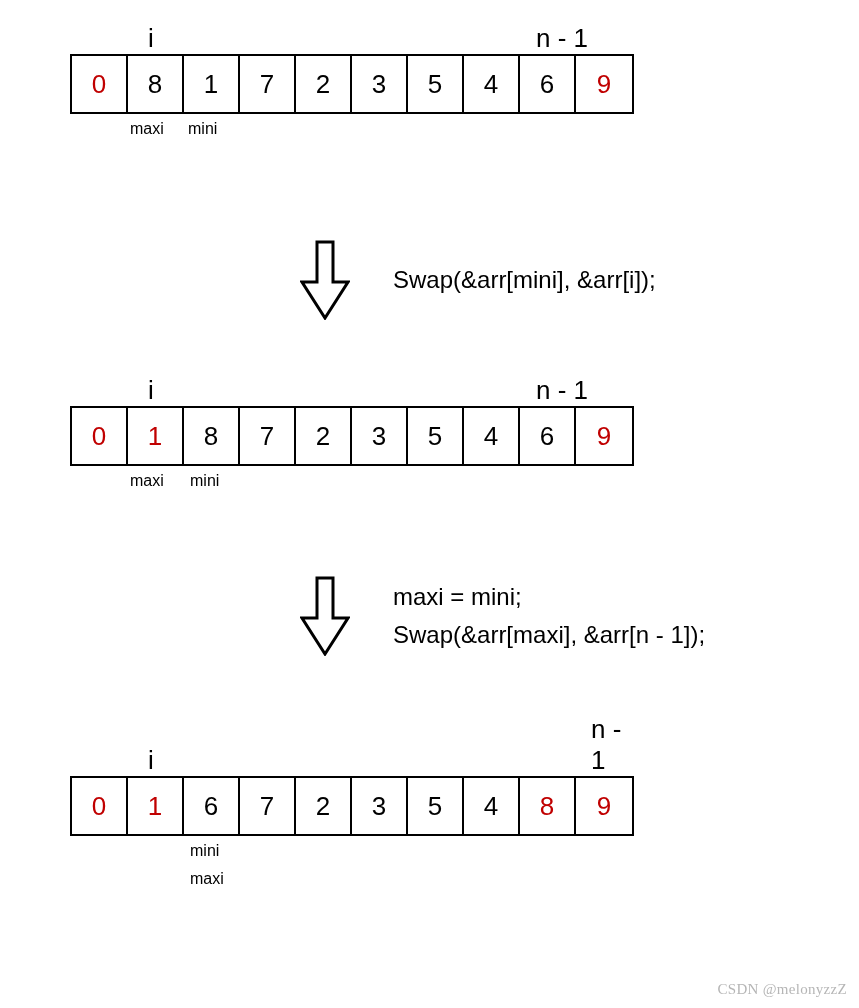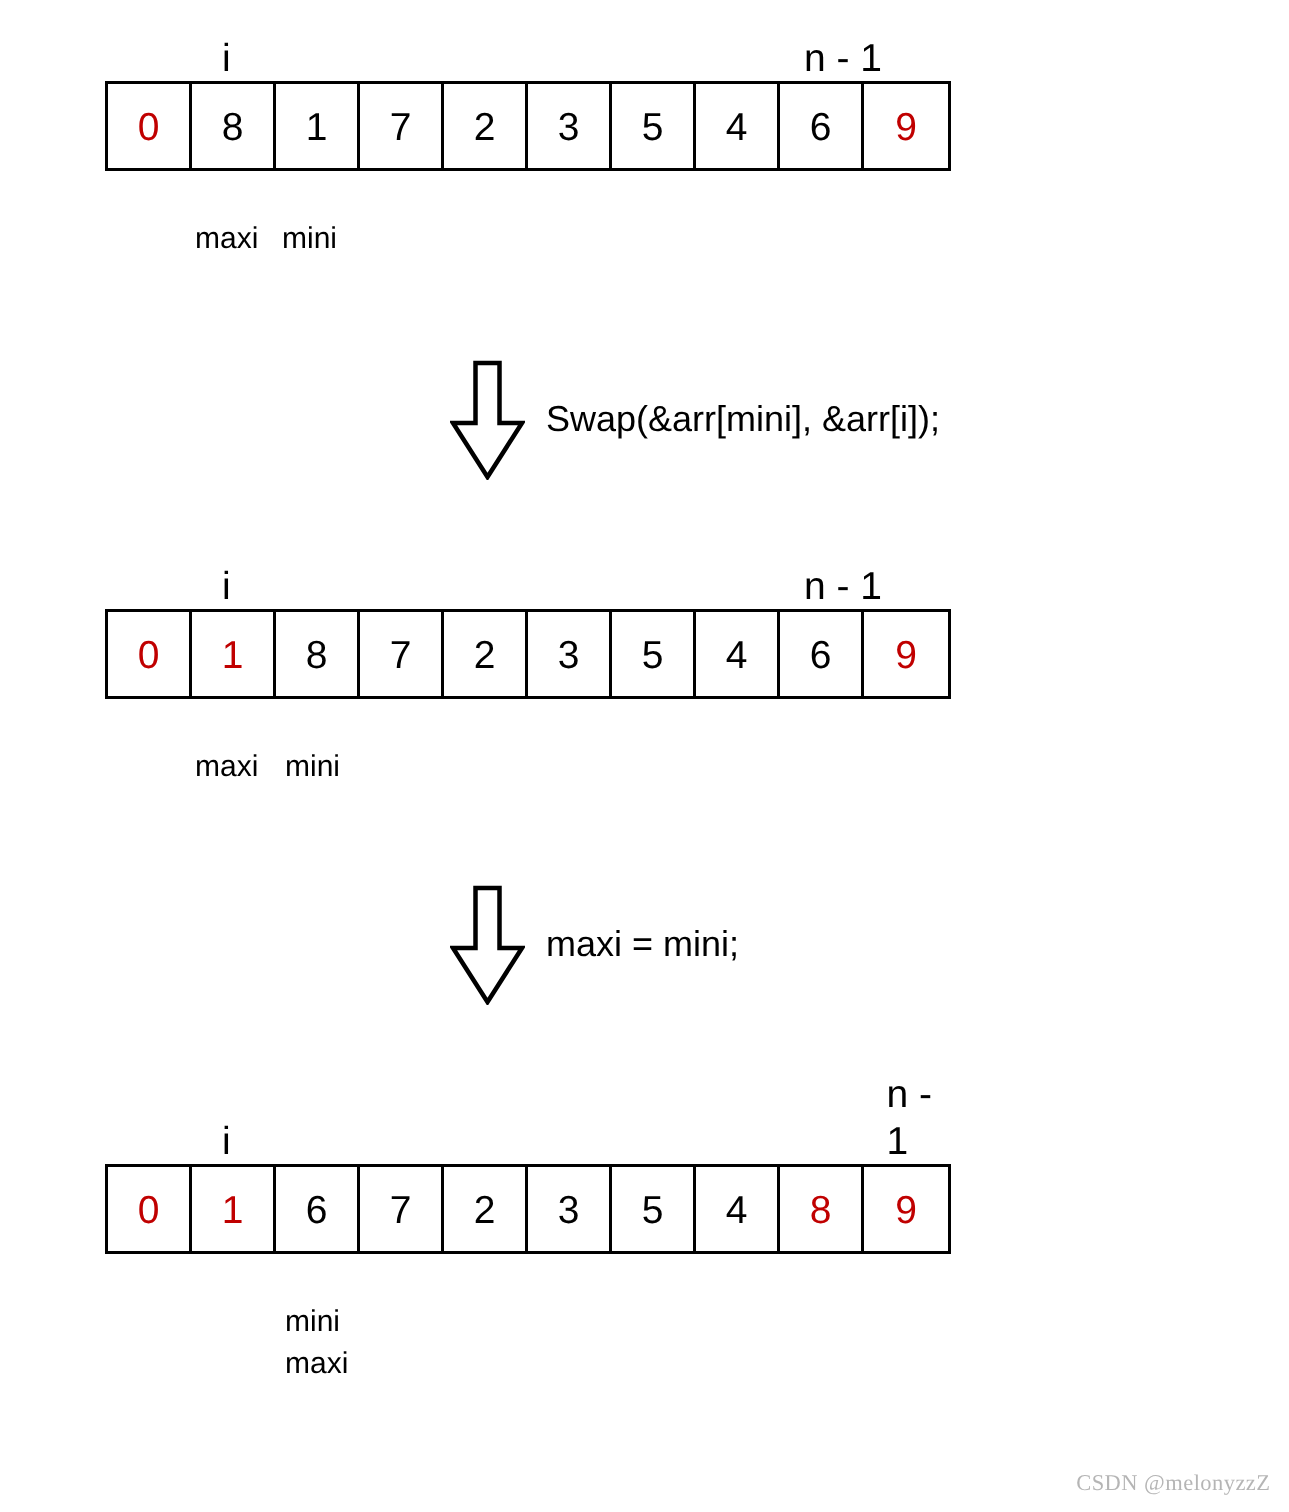"maxi" .bot-labels { font-size: 20px -> 16px; margin-top: 28px -> none }
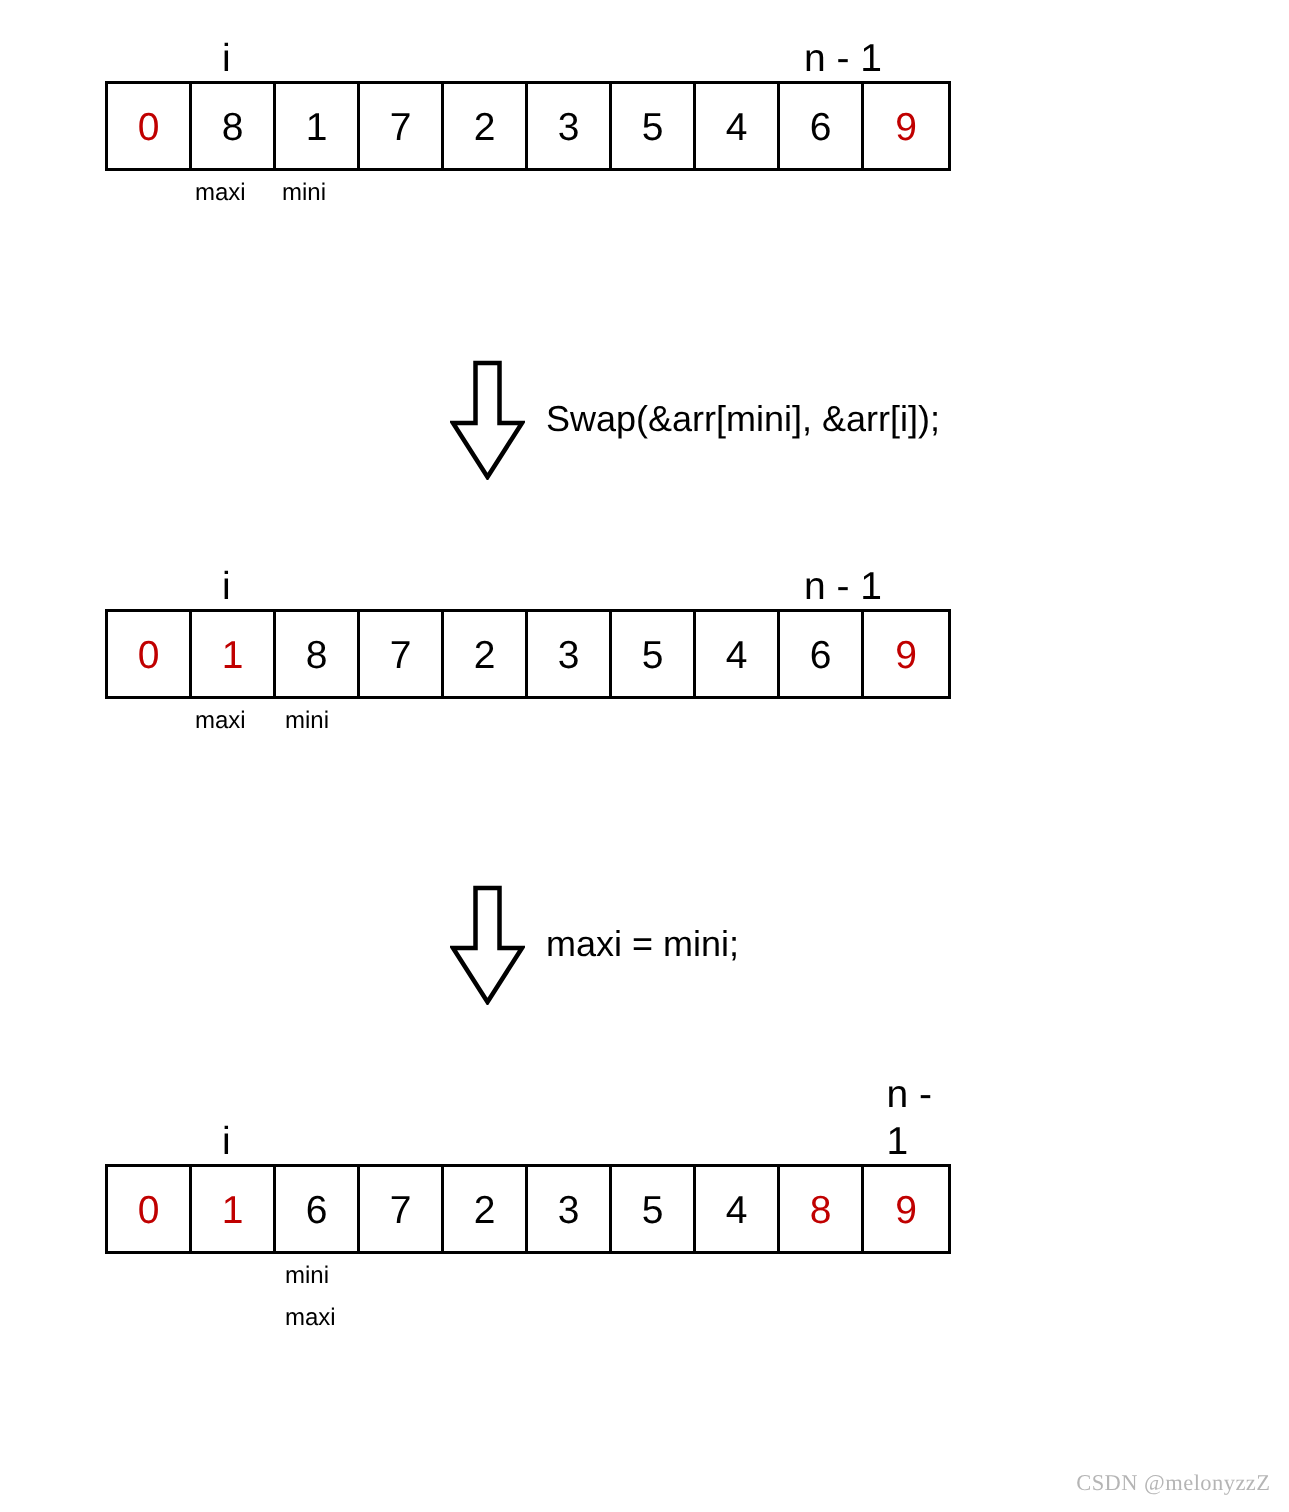"Swap(&arr[mini], &arr[i]);" .arrow-block { gap: none -> 29px }
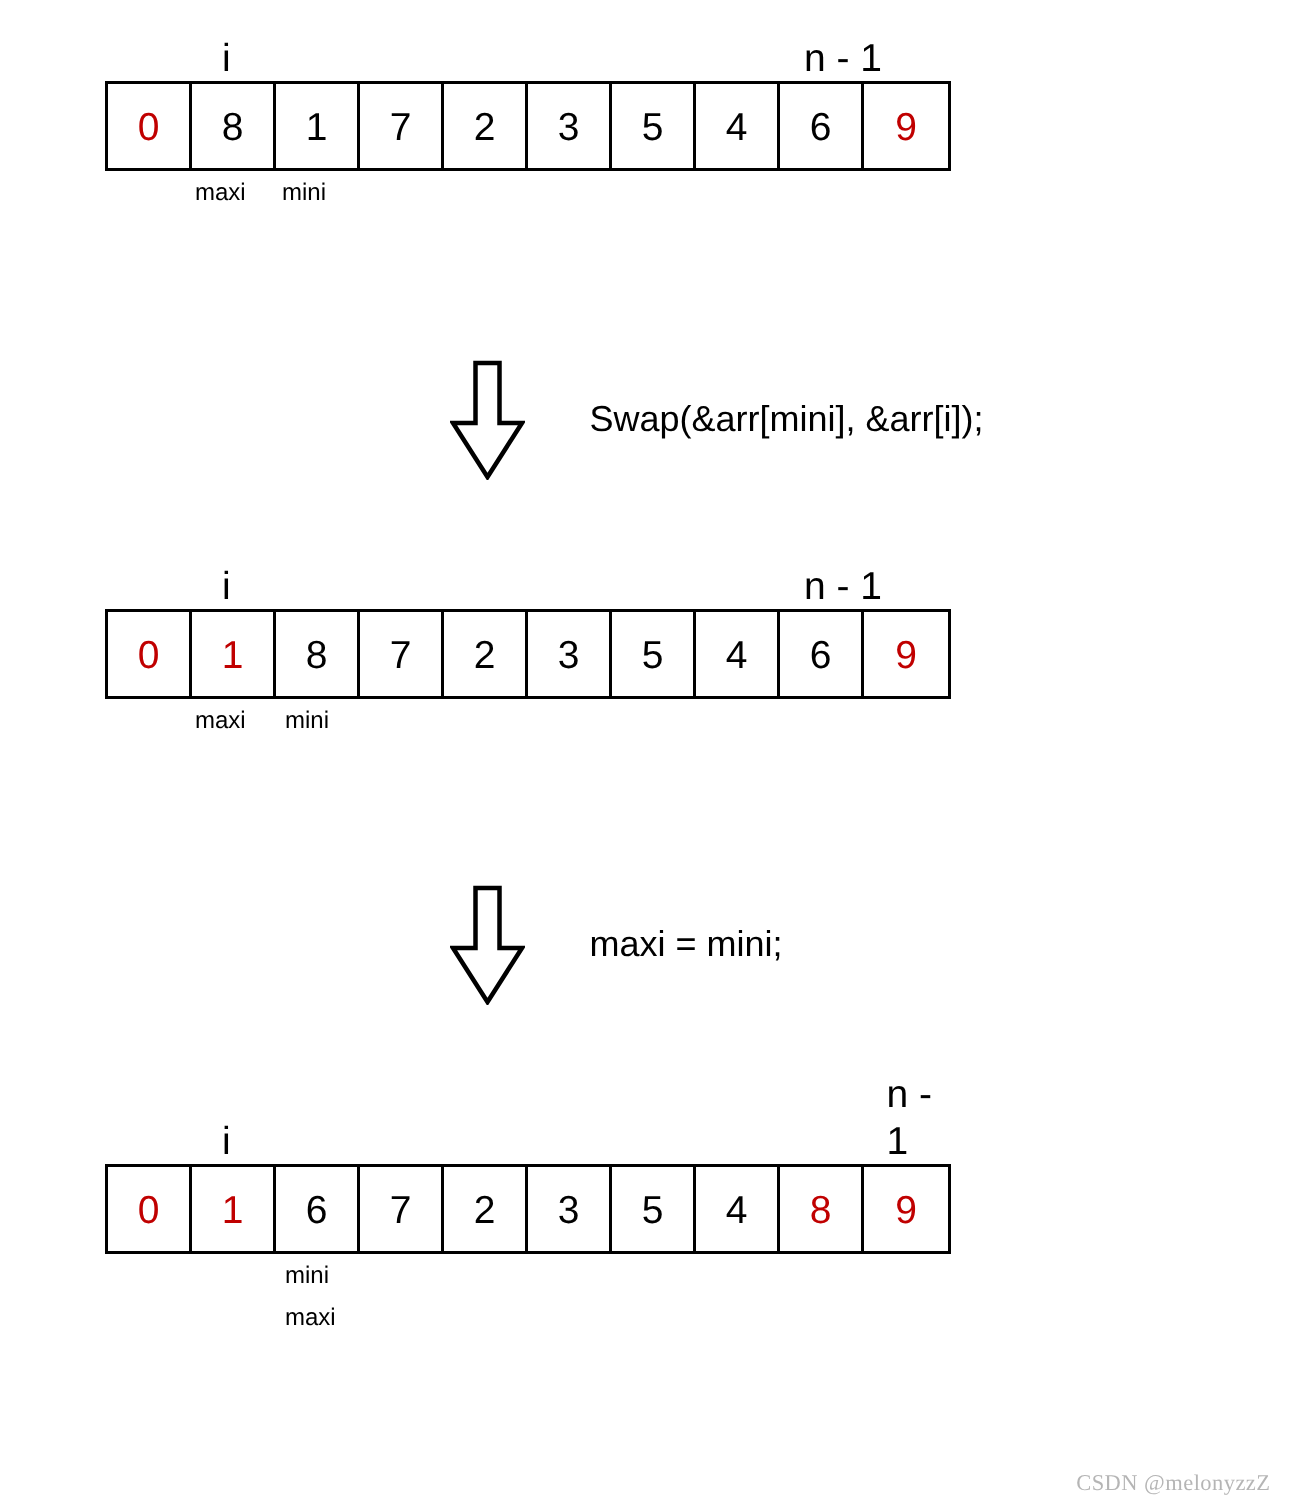"maxi = mini;" div.arrow-block { top: 590px -> 576px }
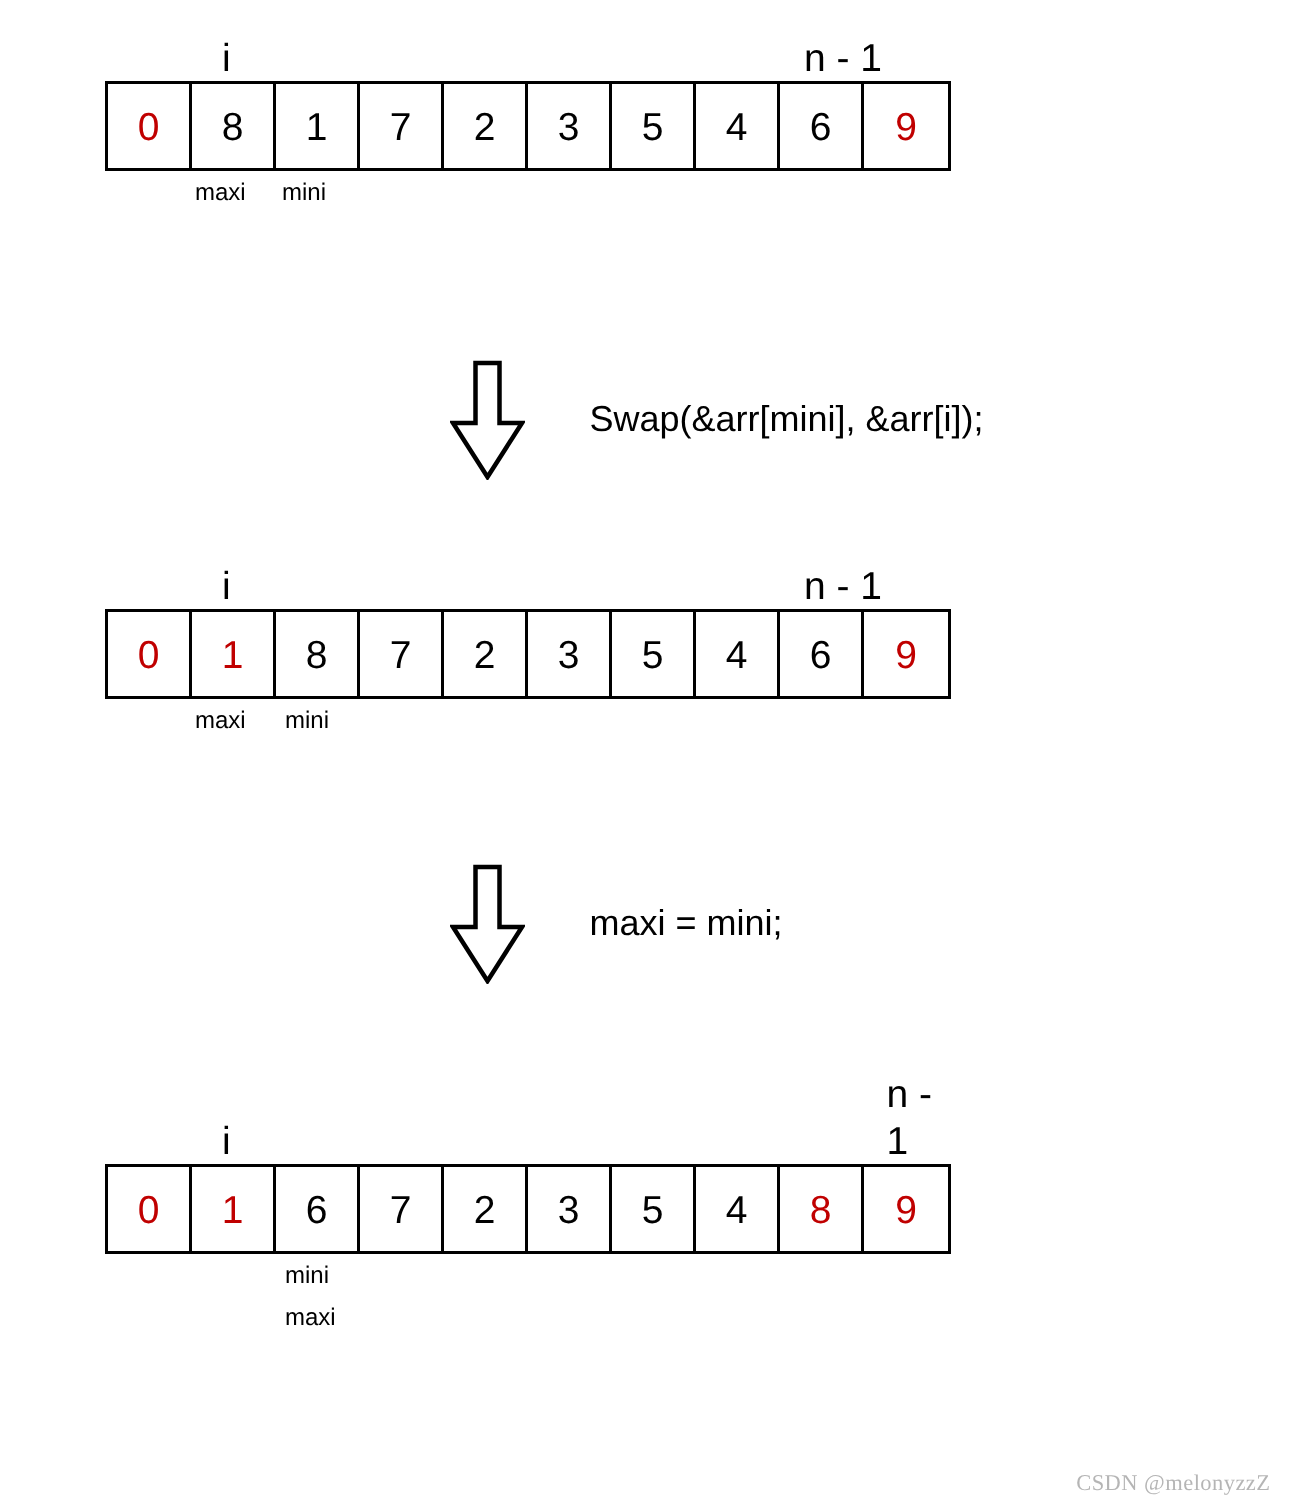"Swap(&arr[maxi], &arr[n - 1]);" div { html: none -> <div>Swap(&amp;arr[maxi], &amp;arr[n - 1]);</div> }
